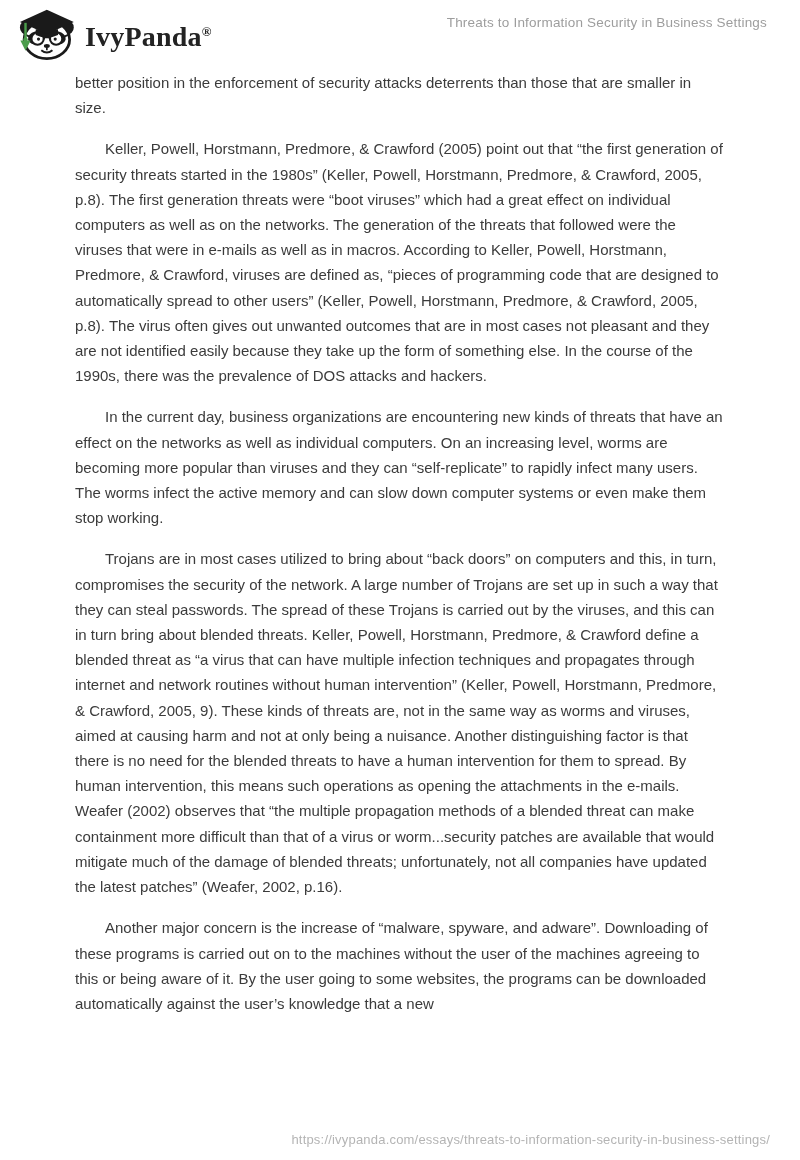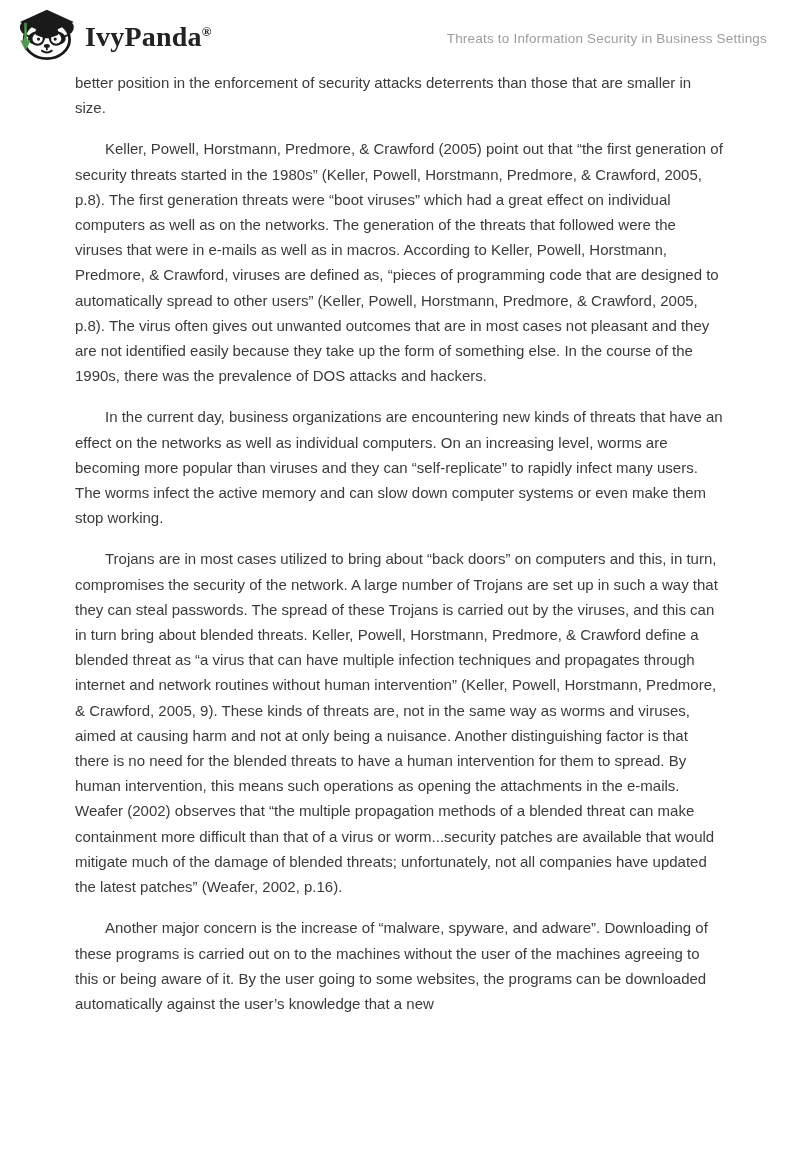"Threats to Information Security in" .doc-title { margin-top: 23px -> 7px }
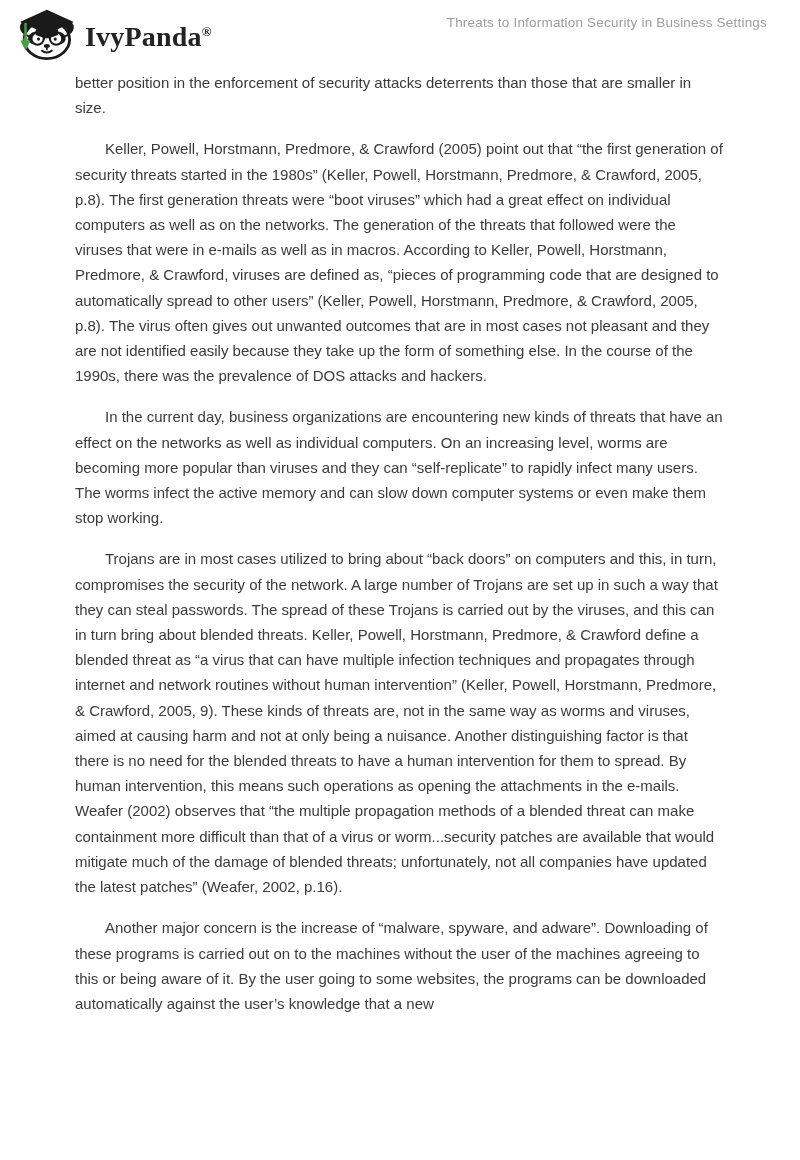"https://ivypanda.com/essays/threats-to-i" footer.footer { html: none -> <footer> <a>https://ivypanda.com/essays/threats-to-information-security-in-business-settings/</a> </footer> }
